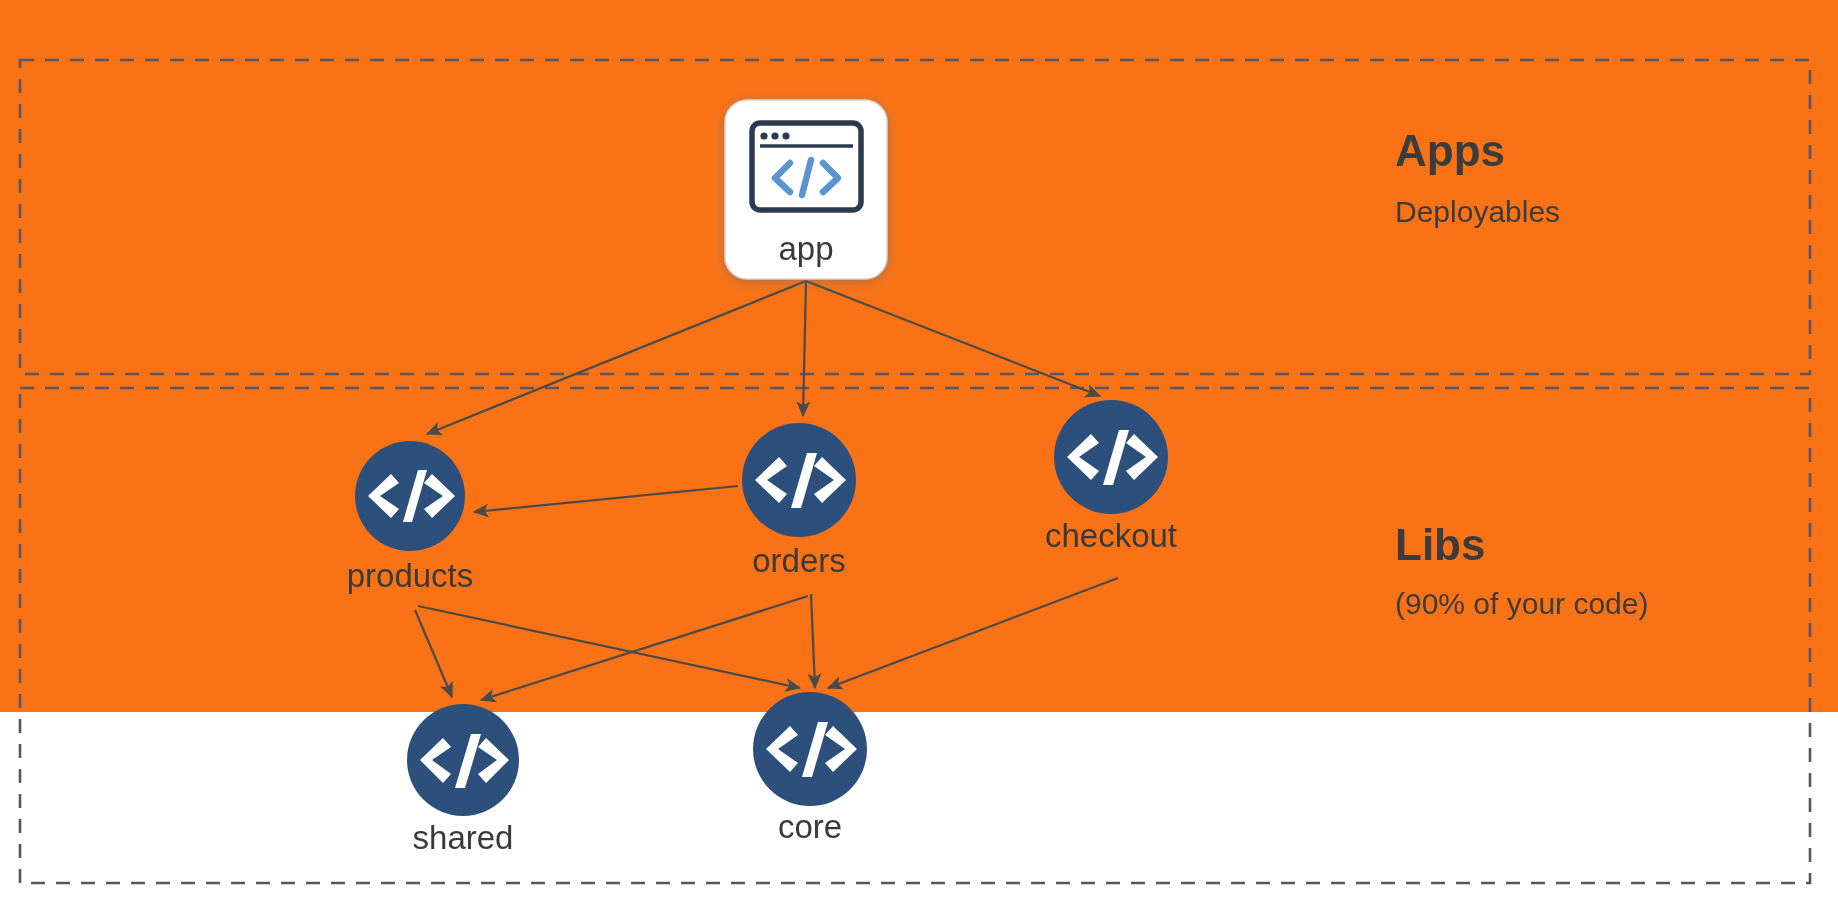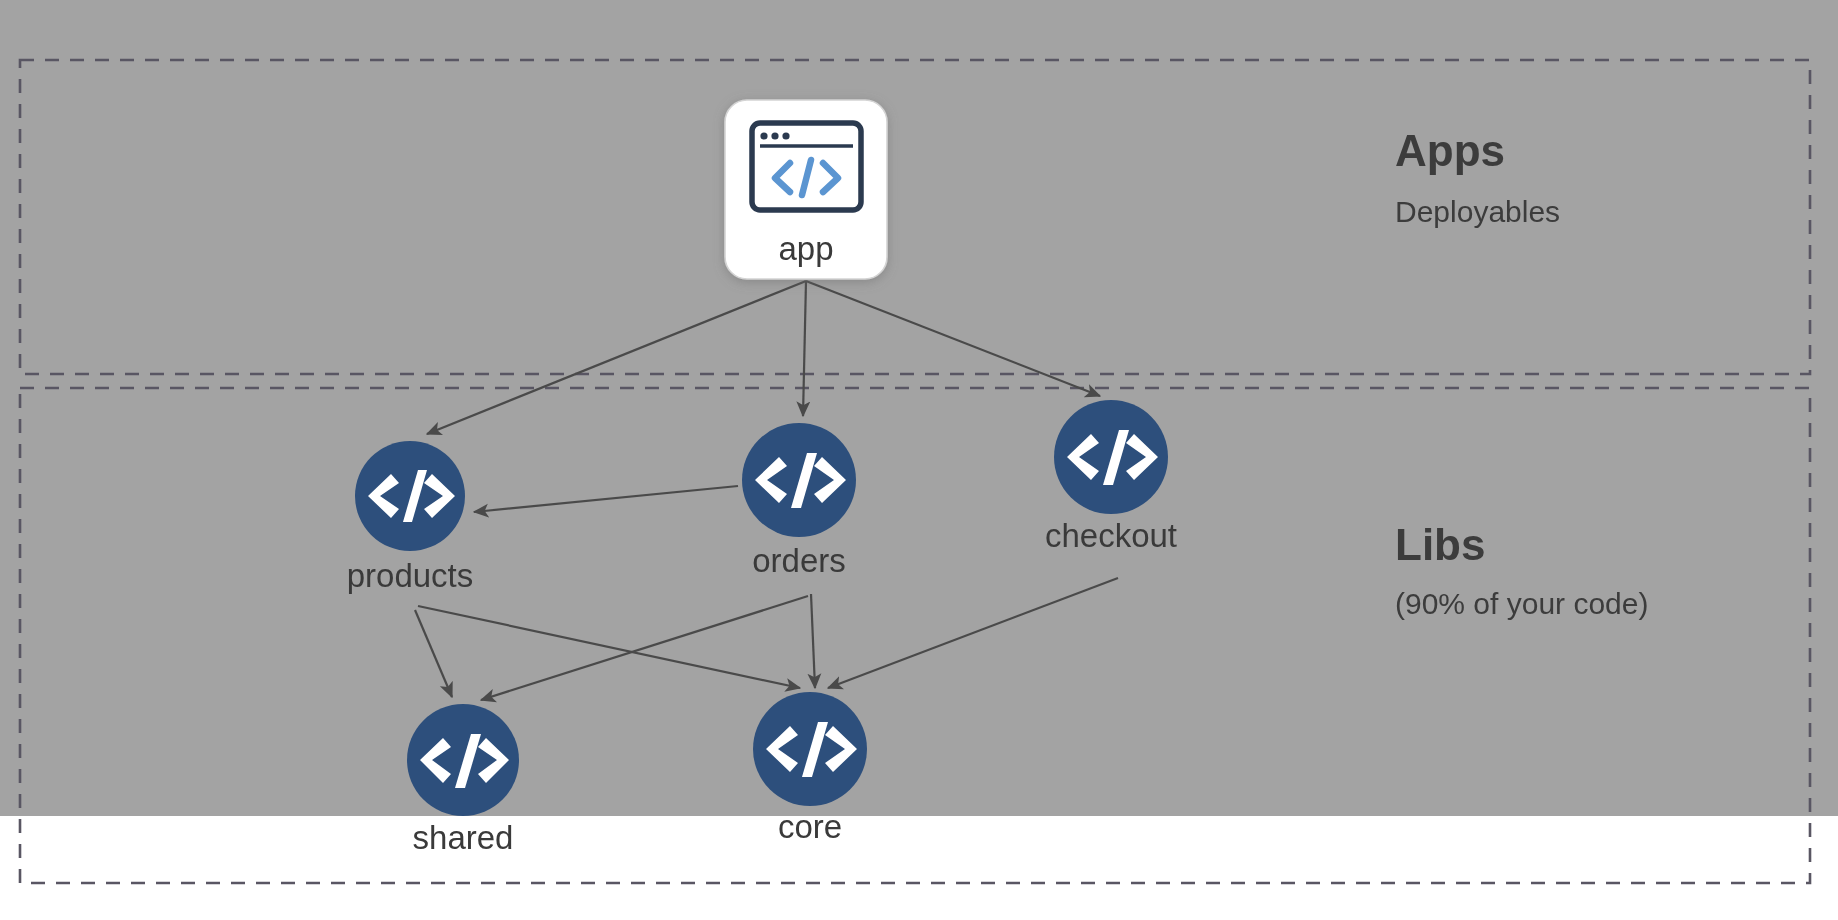"Apps" #diagram-root { background: #a3a3a3 -> #f97316; height: 816px -> 712px }
